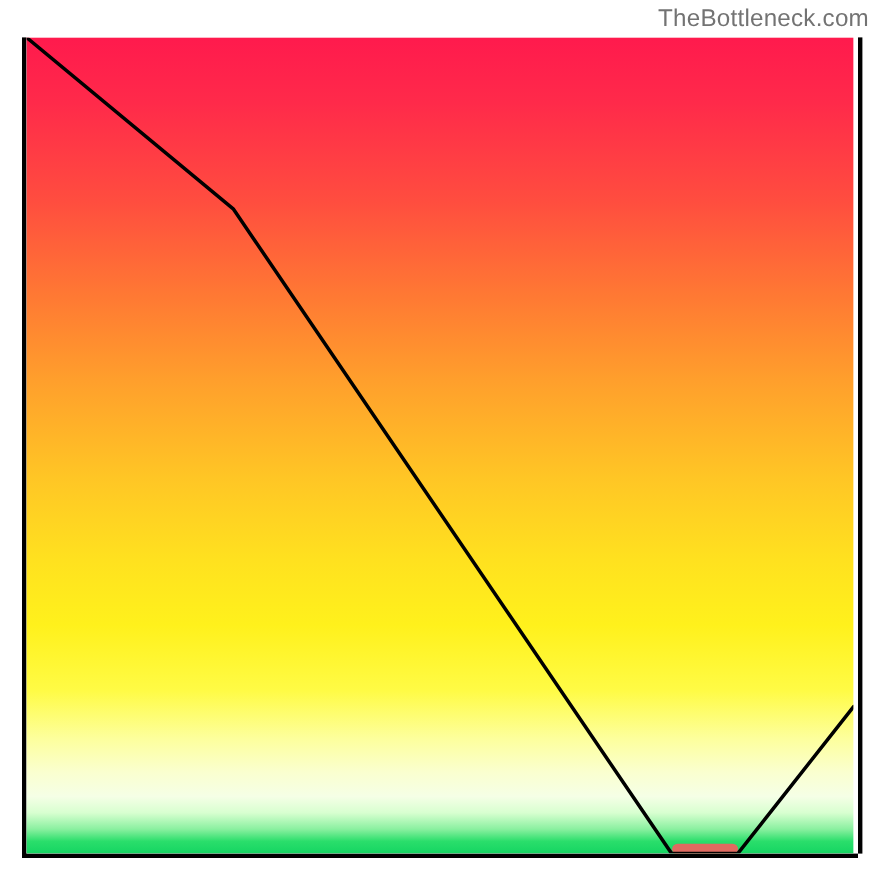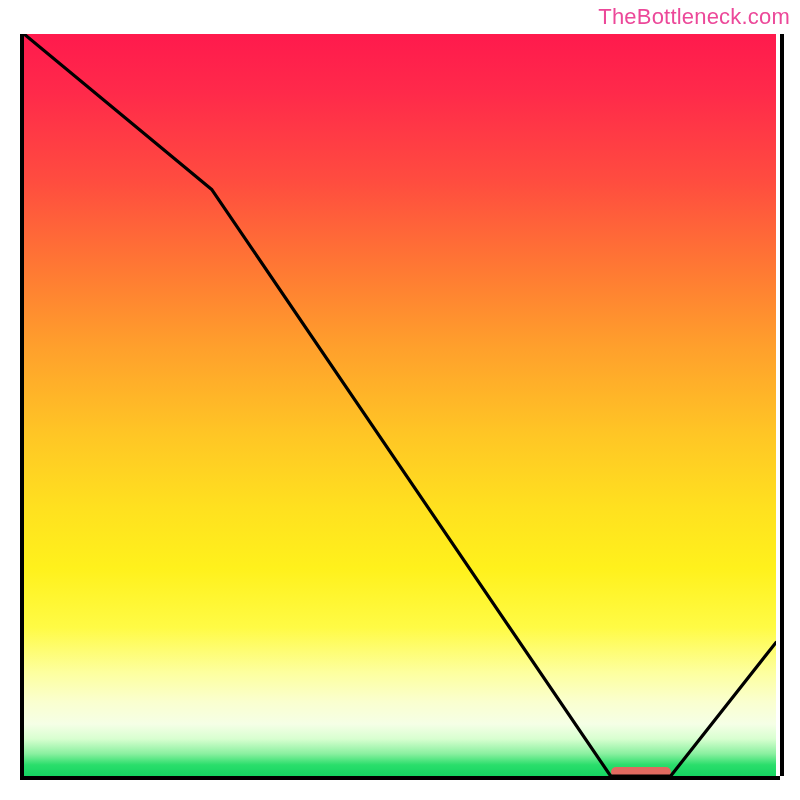"TheBottleneck.com" .attribution { color: #ec4899 -> #737373 }
